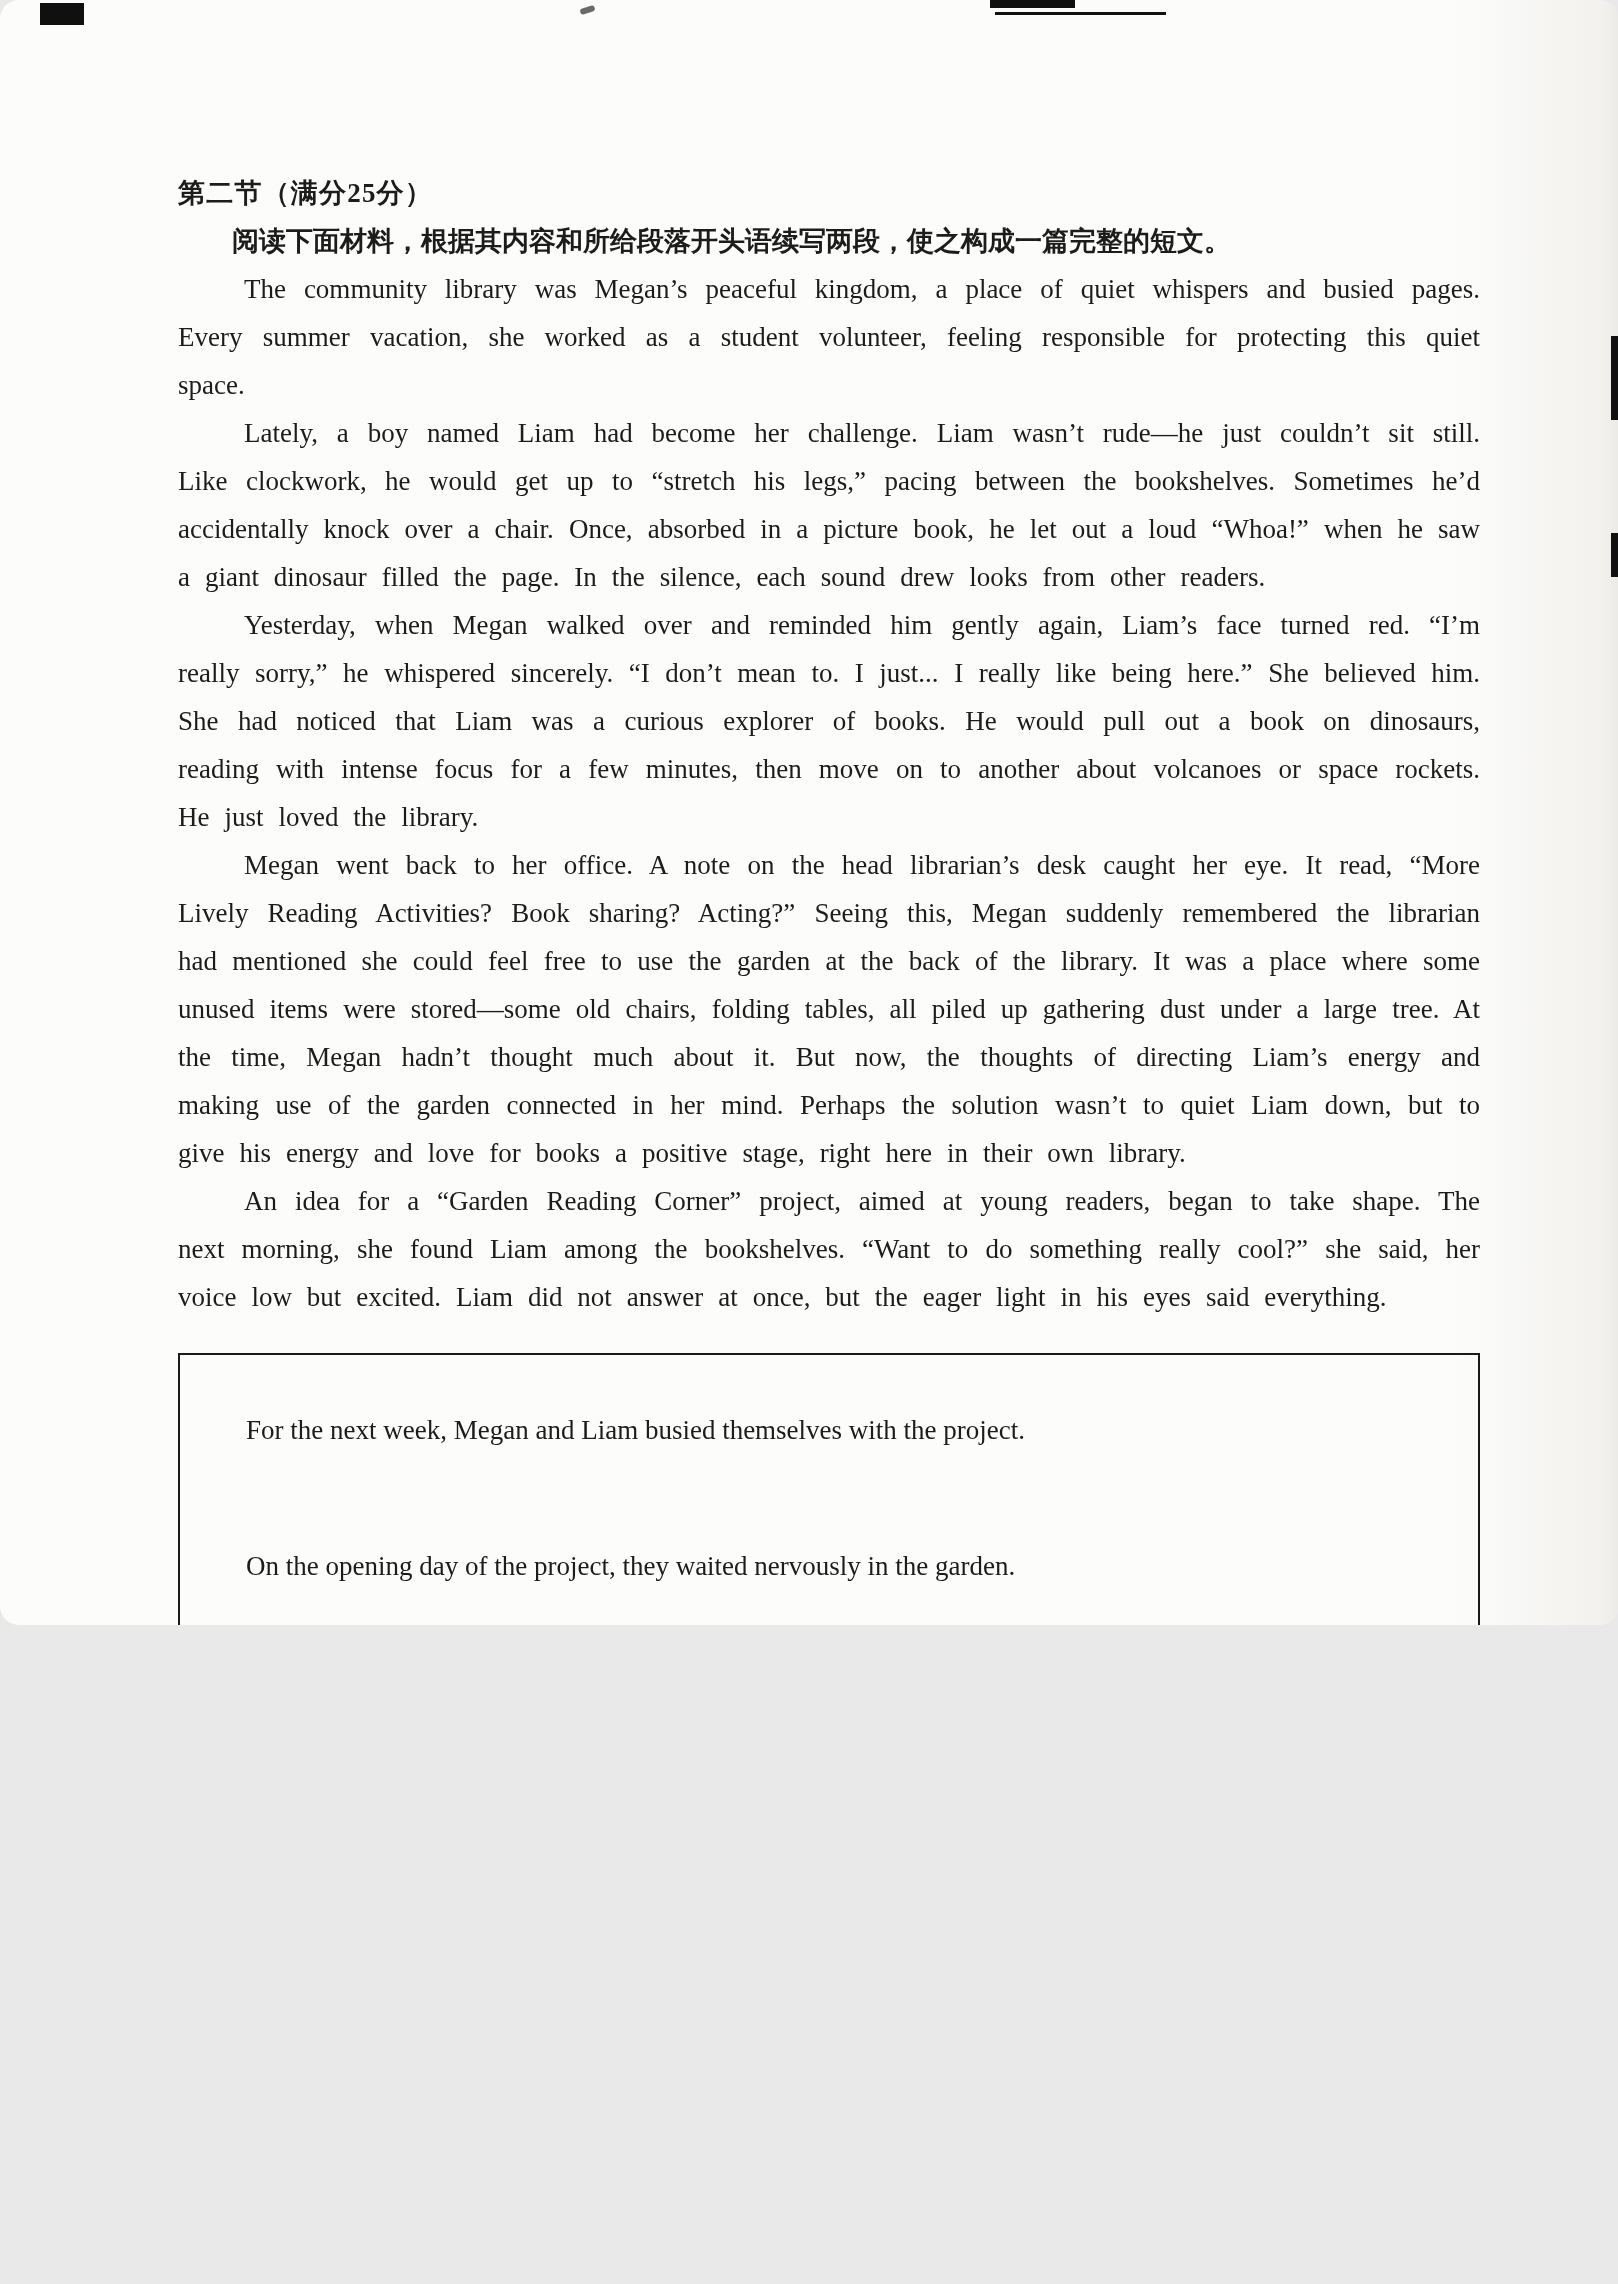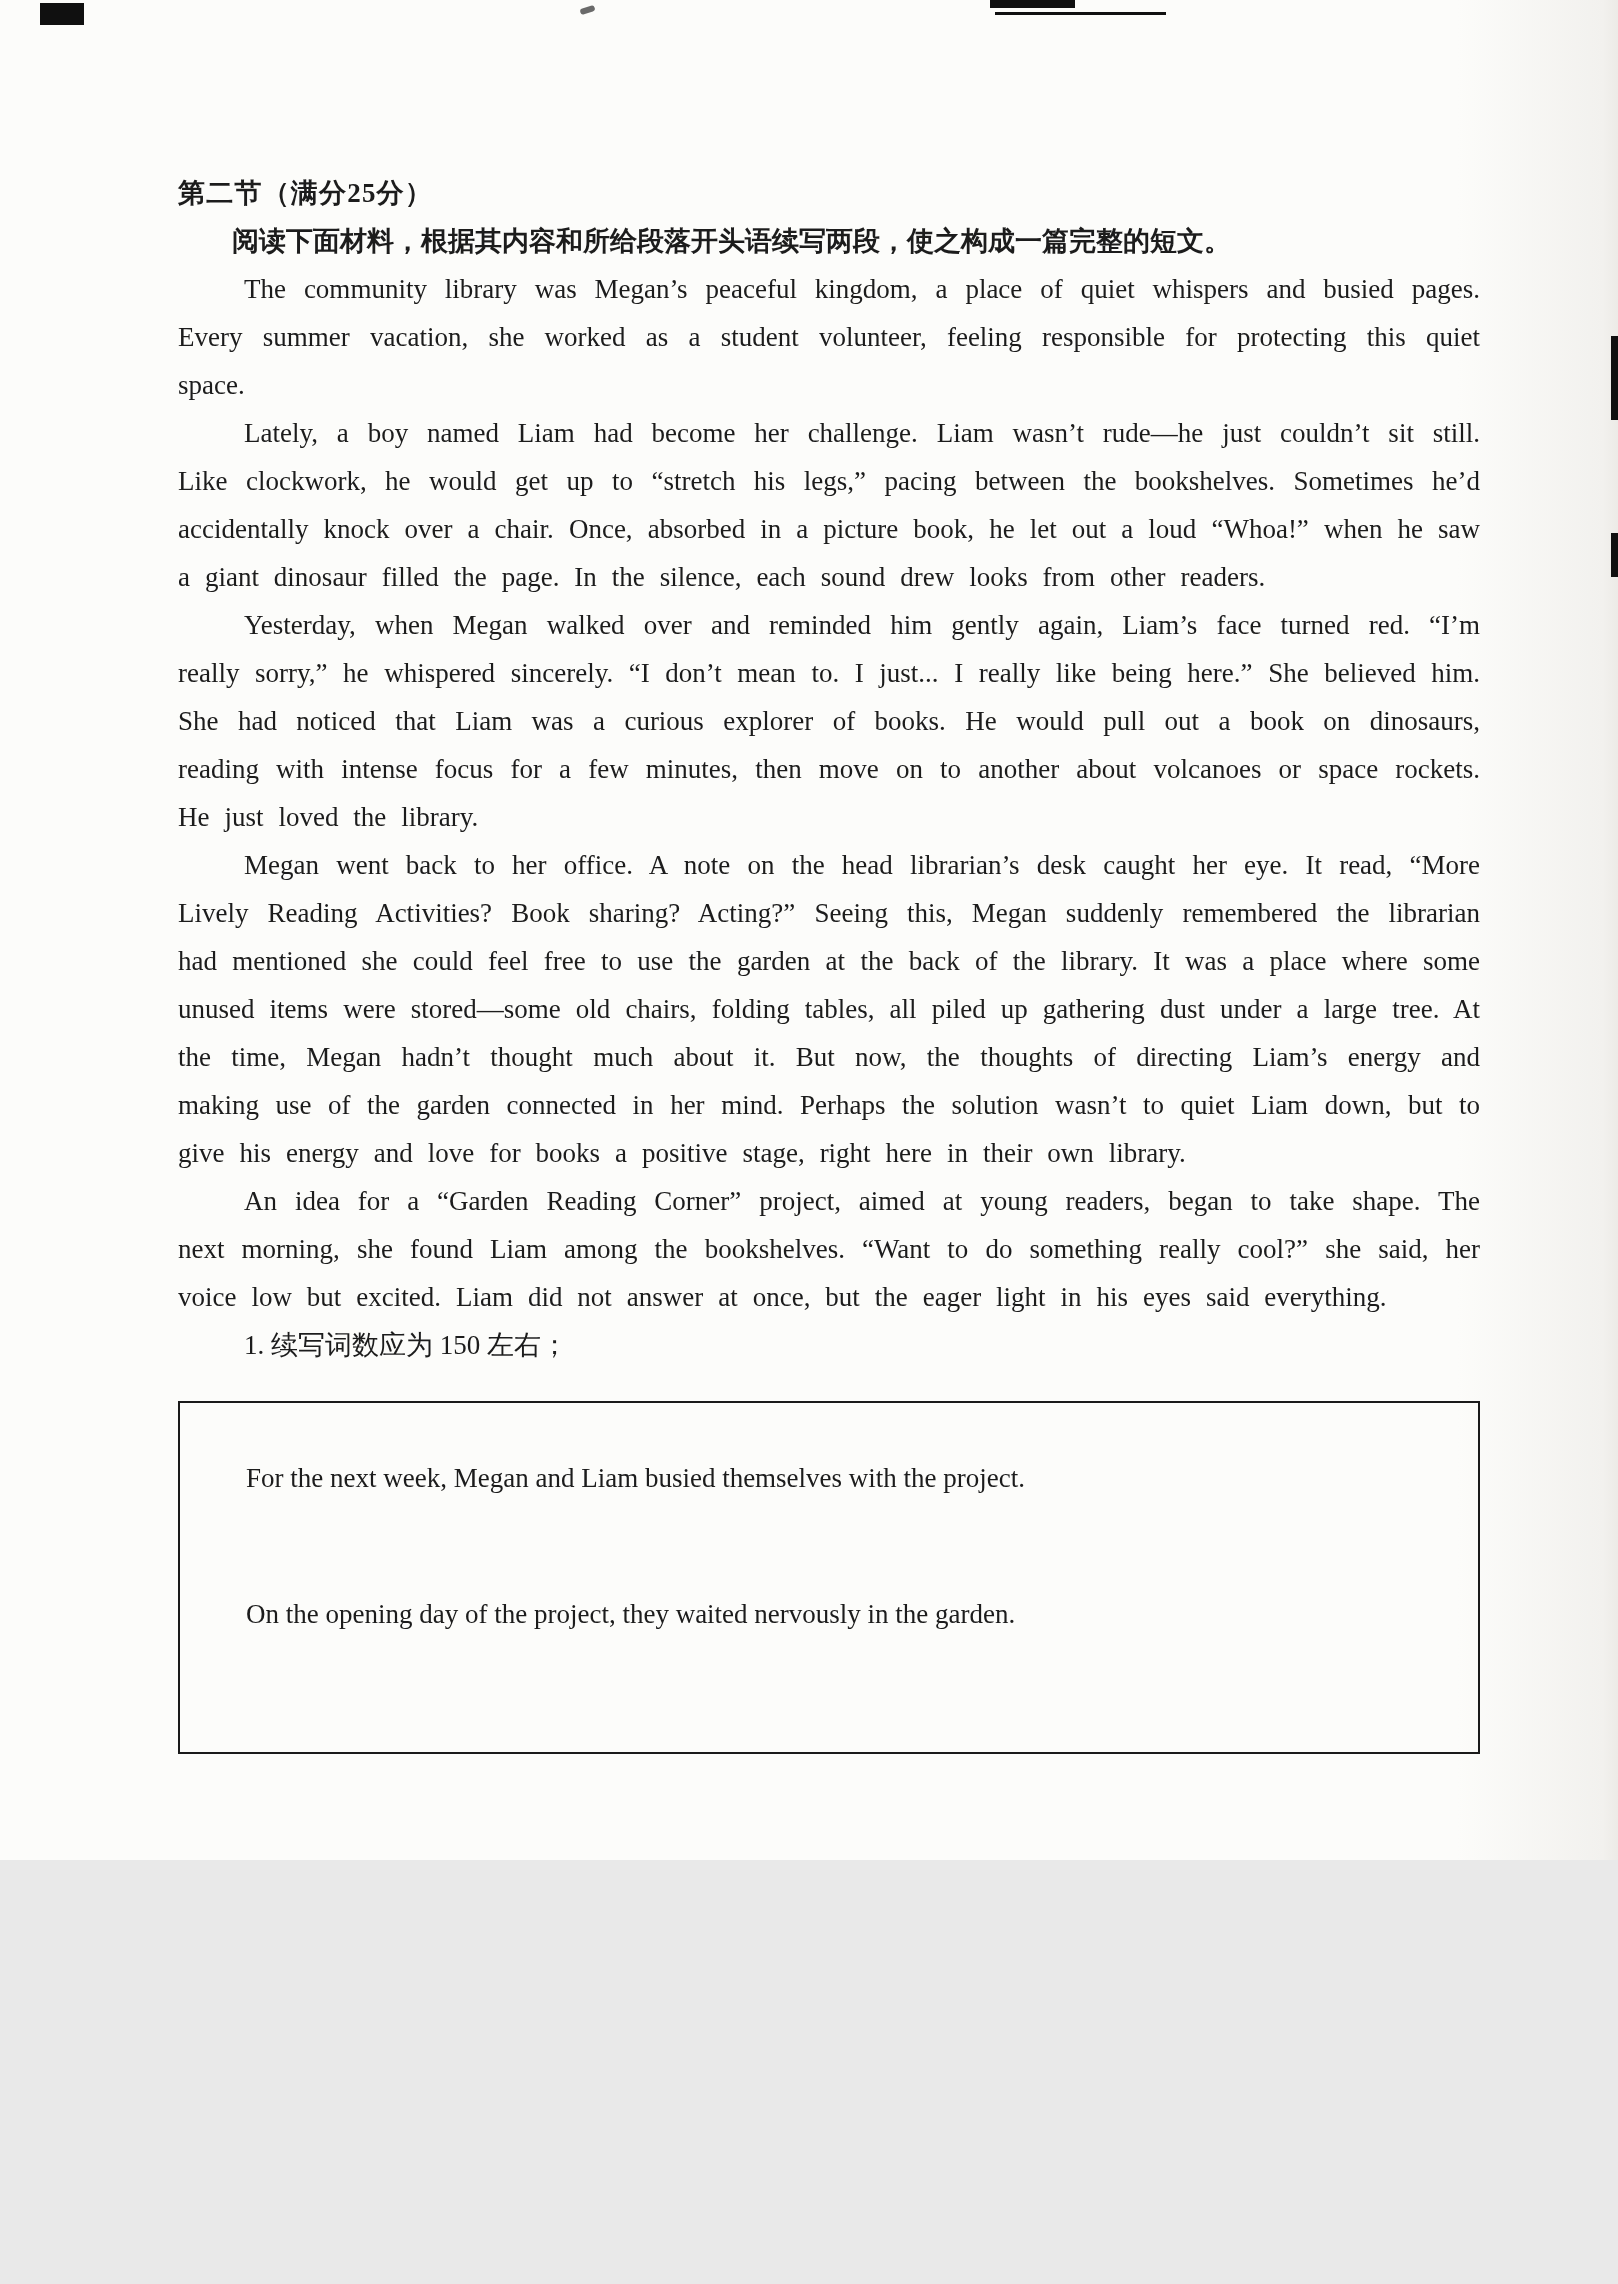"第二节（满分25分）" .page { border-radius: none -> 19px; height: 1860px -> 1625px }
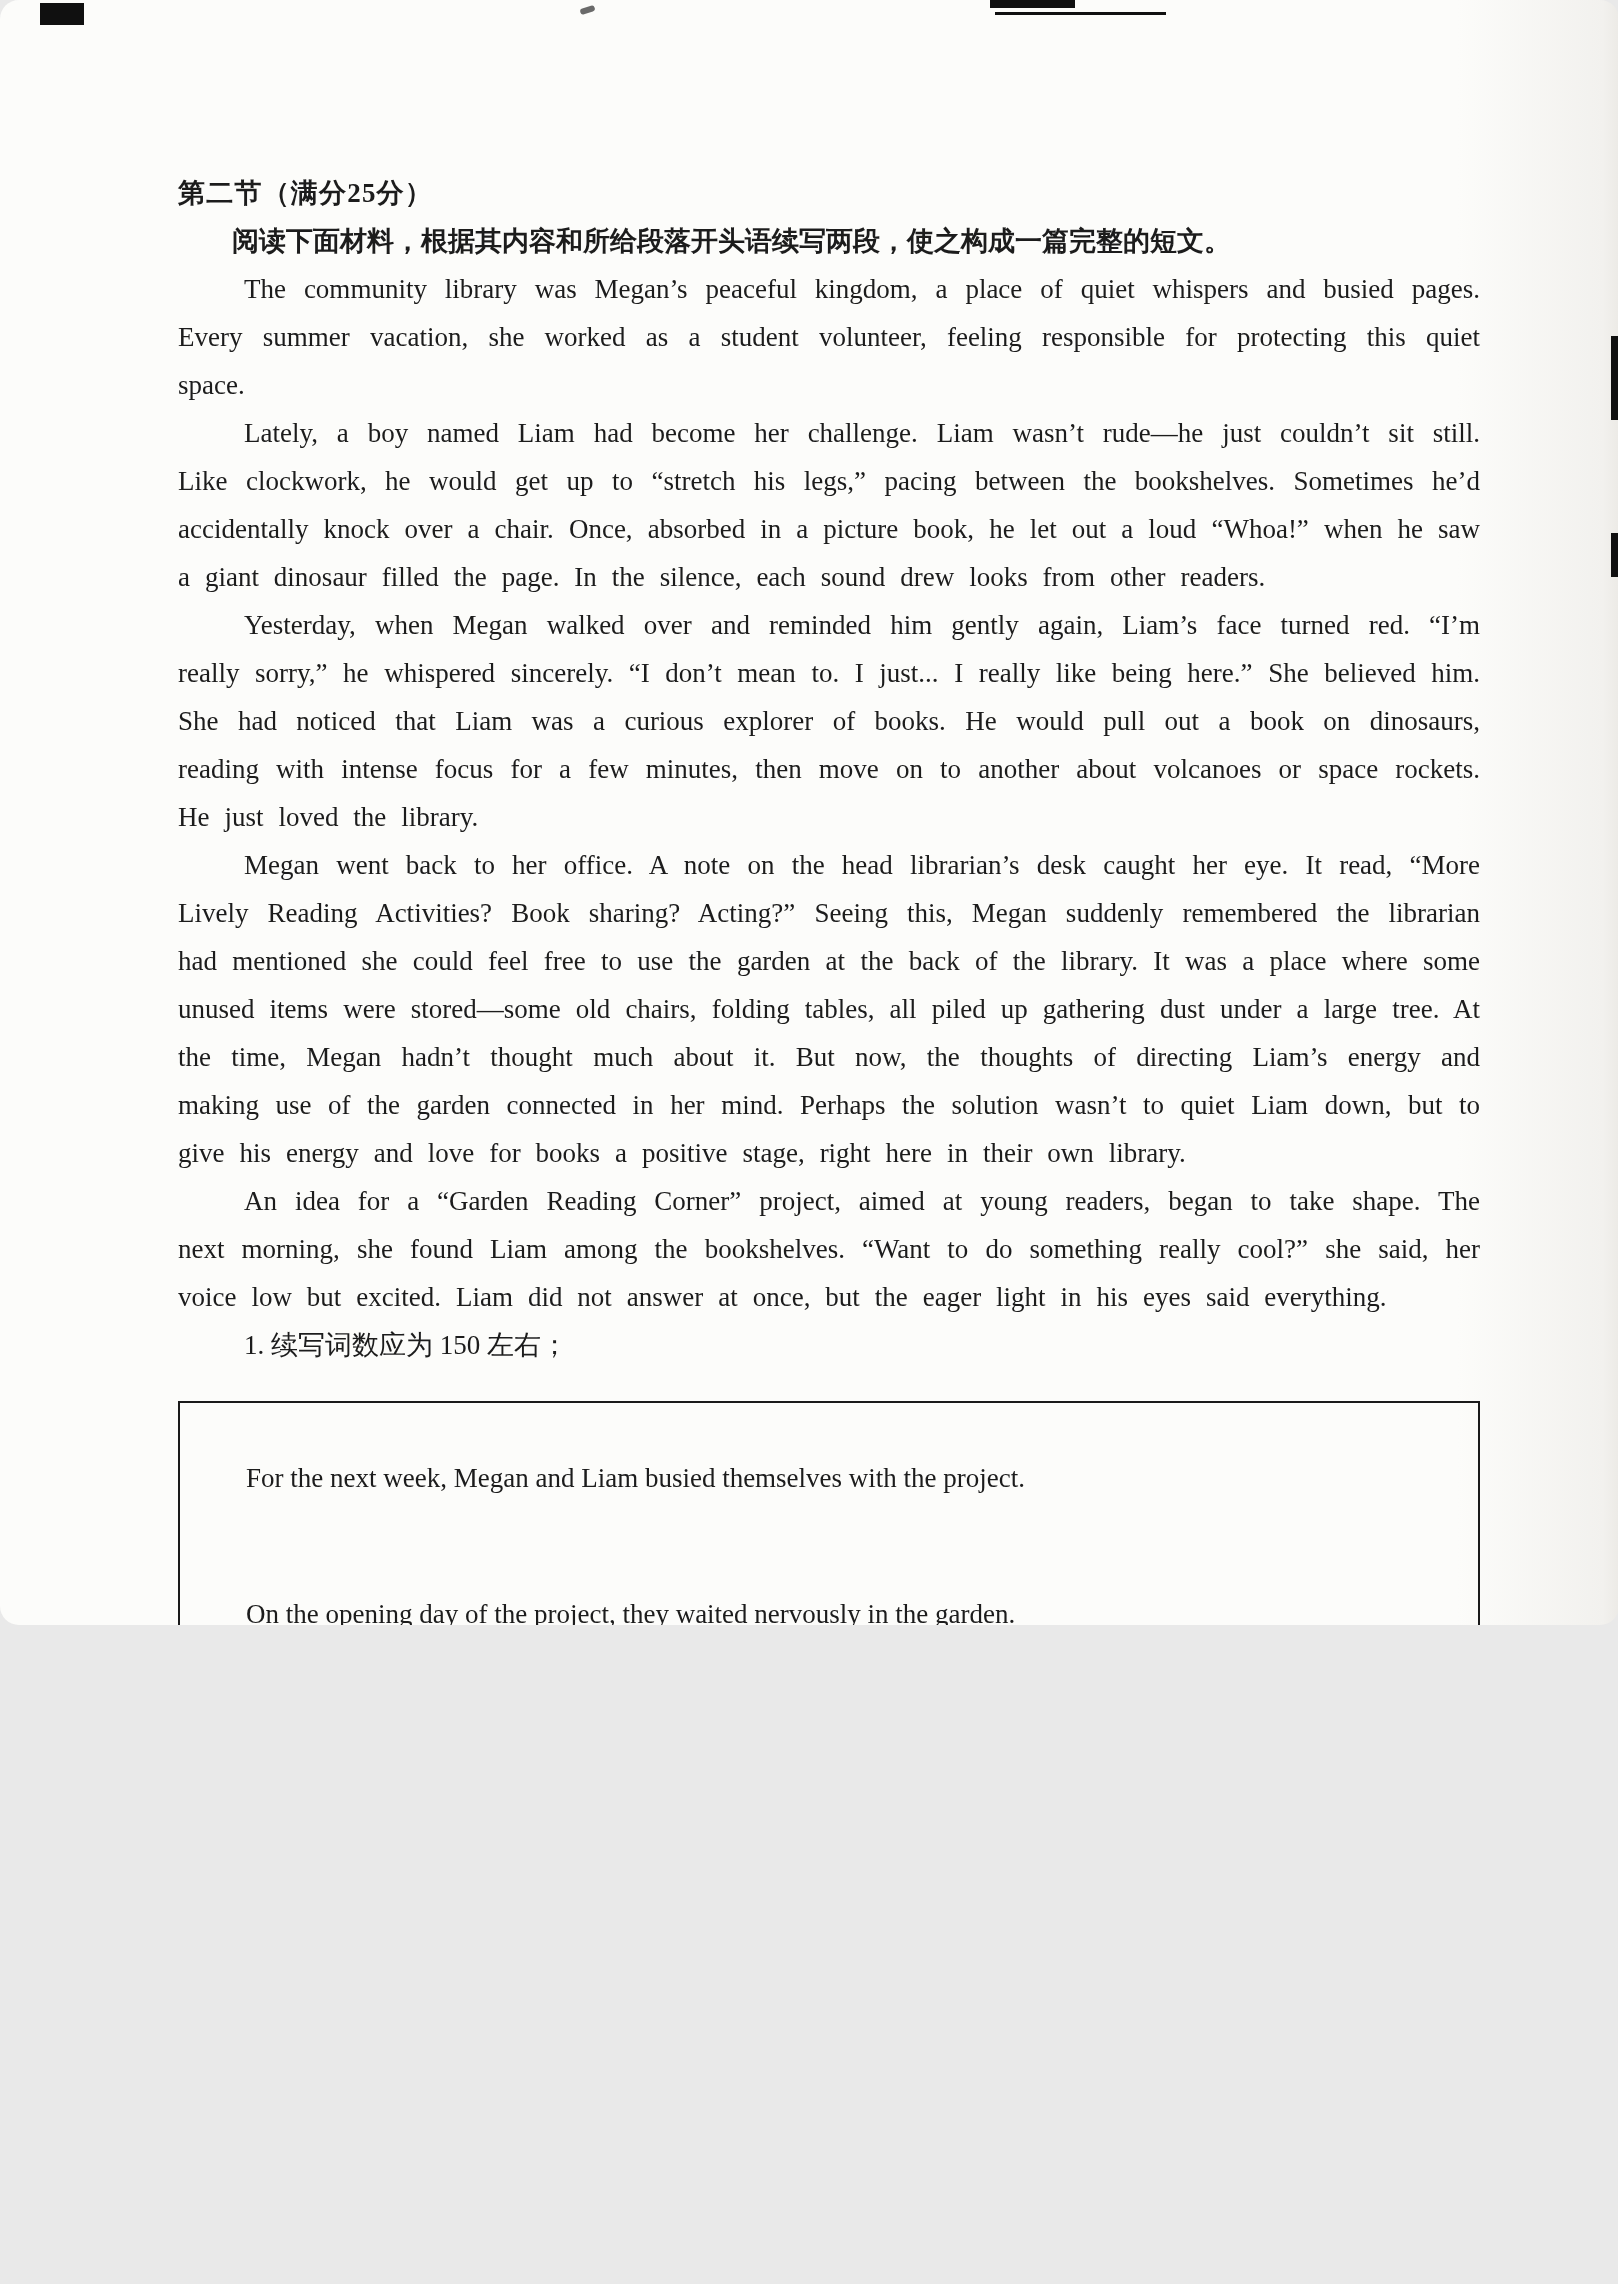"1. 续写词数应为 150 左右；" p.note { html: <p>1. 续写词数应为 150 左右；</p> -> none }
